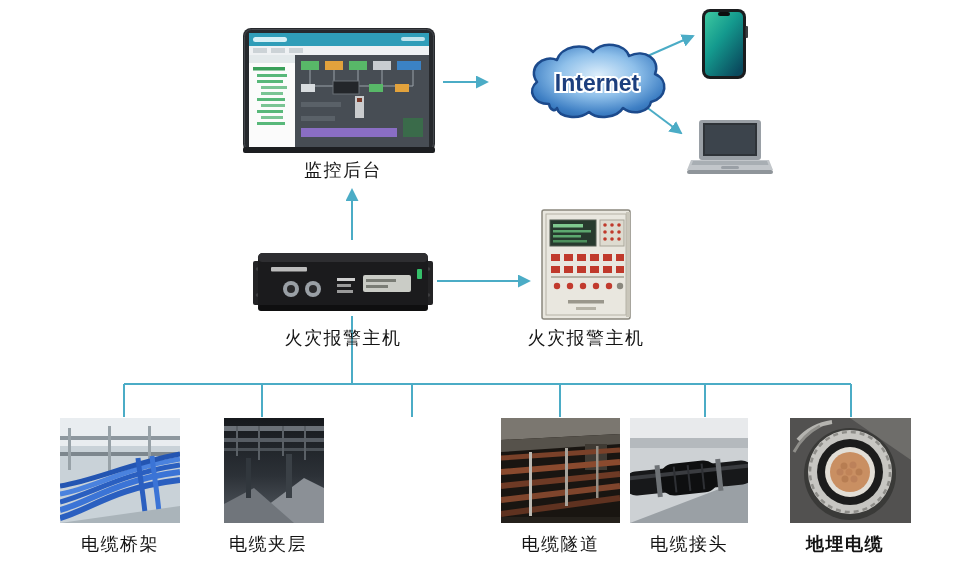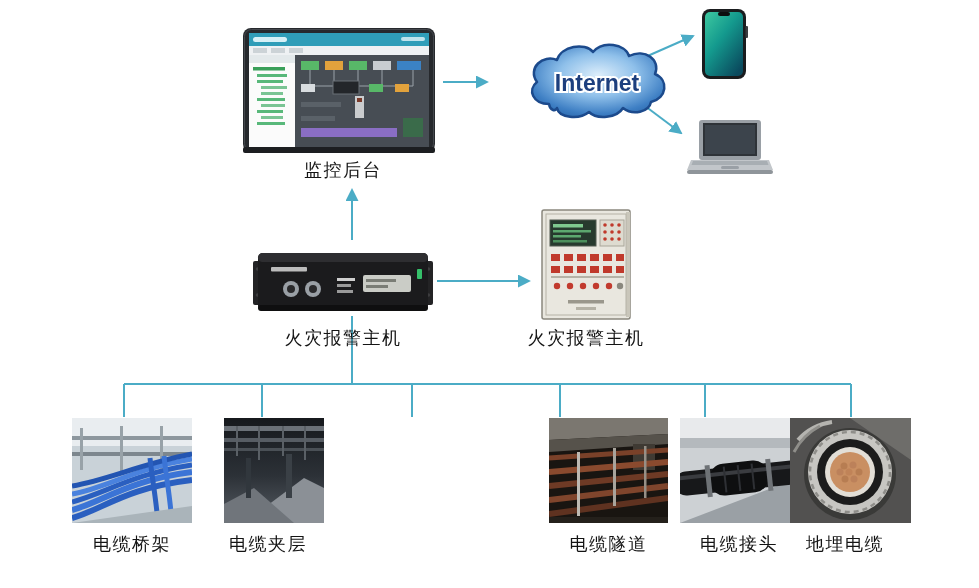"电缆桥架" div.site { left: 72px -> 60px }
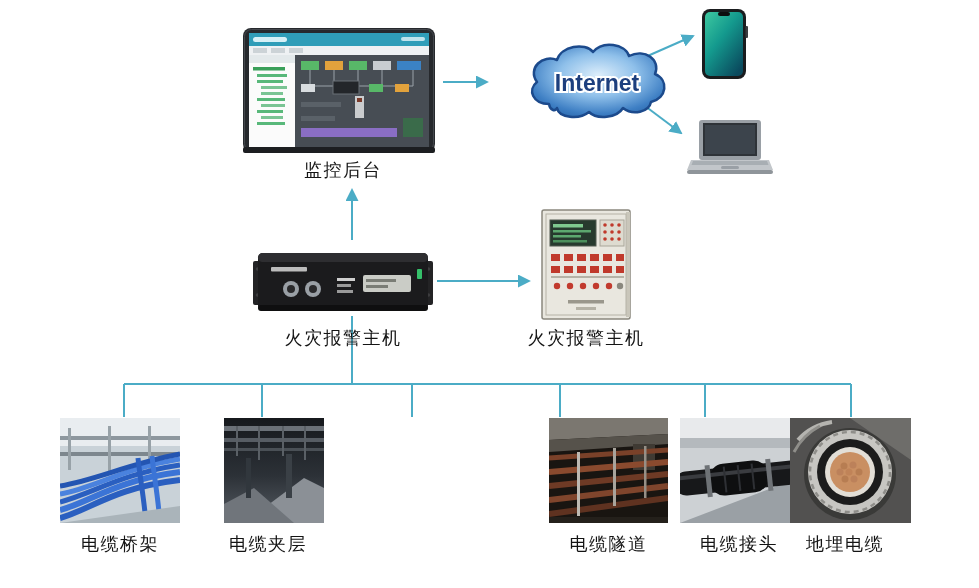"电缆隧道" div.site { margin-left: 48px -> none }
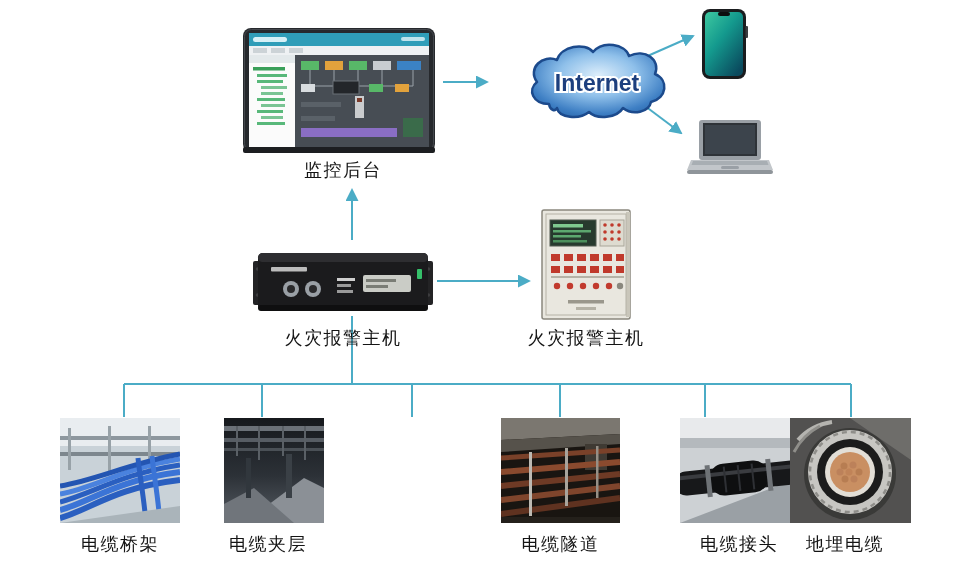"电缆接头" div.site { left: 680px -> 630px }
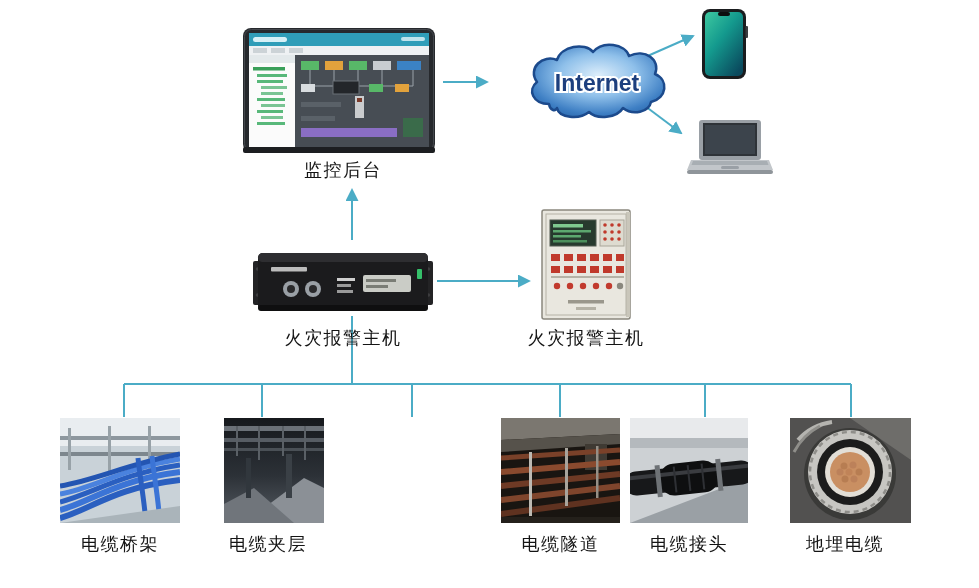"地埋电缆" div.site { font-weight: none -> bold }
